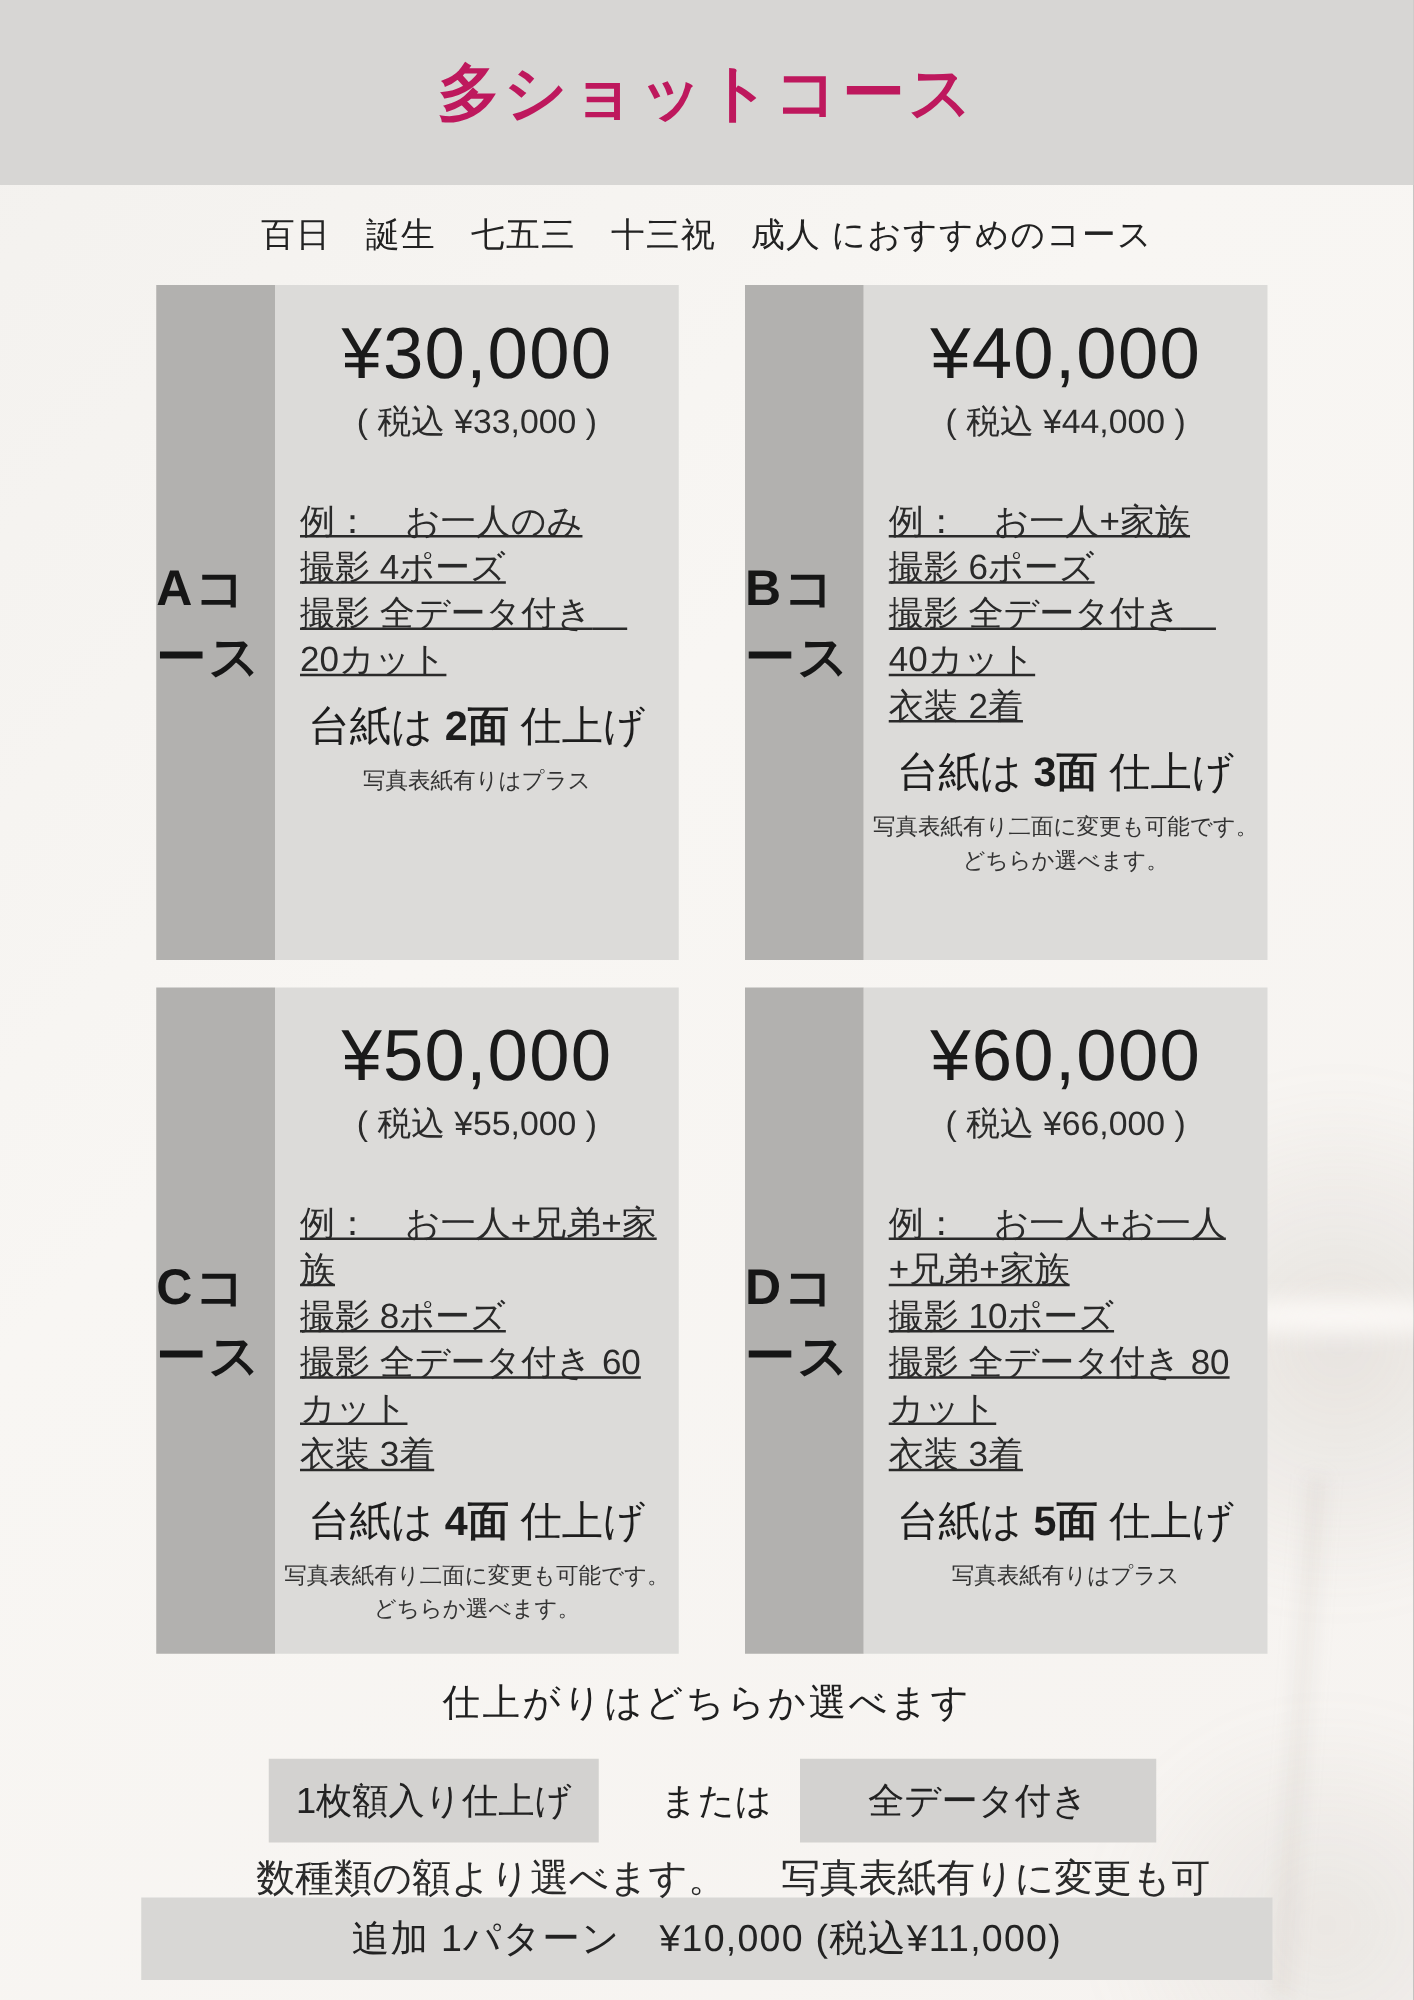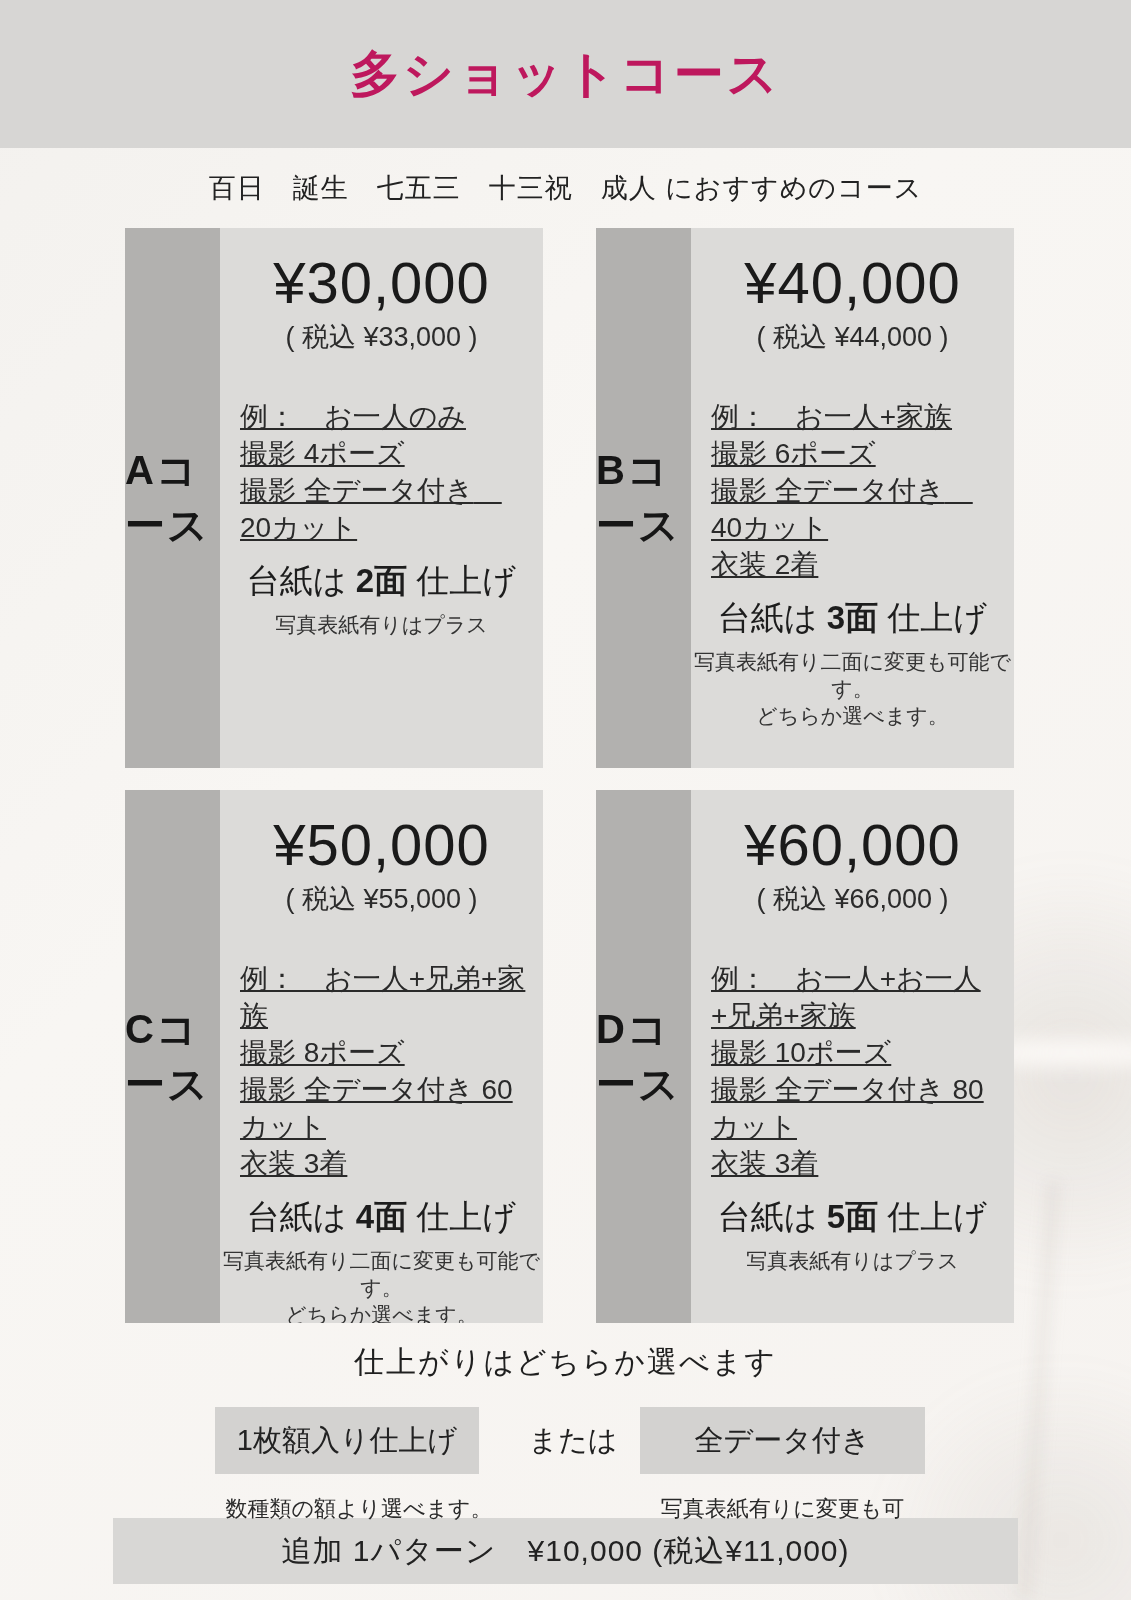"写真表紙有りはプラス" .notes { font-size: 21px -> 18px }
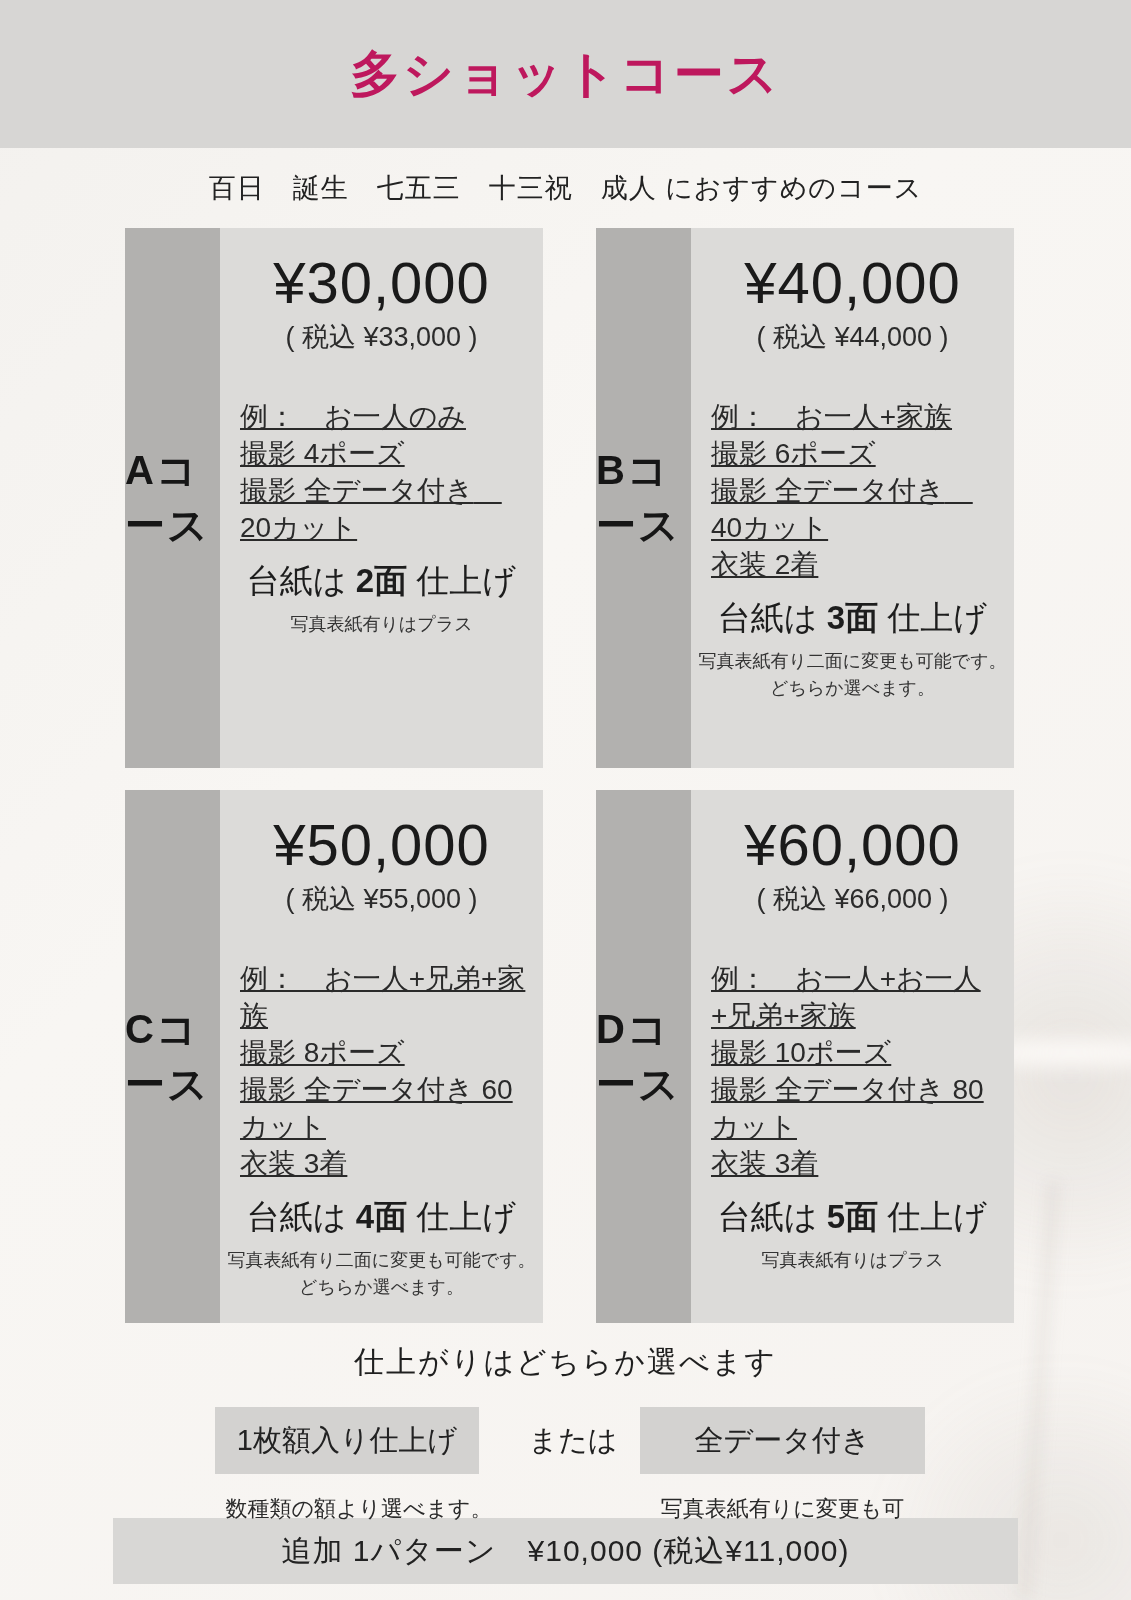"数種類の額より選べます。" .option-caption { font-size: 22px -> 31px; top: 12px -> 0 }
